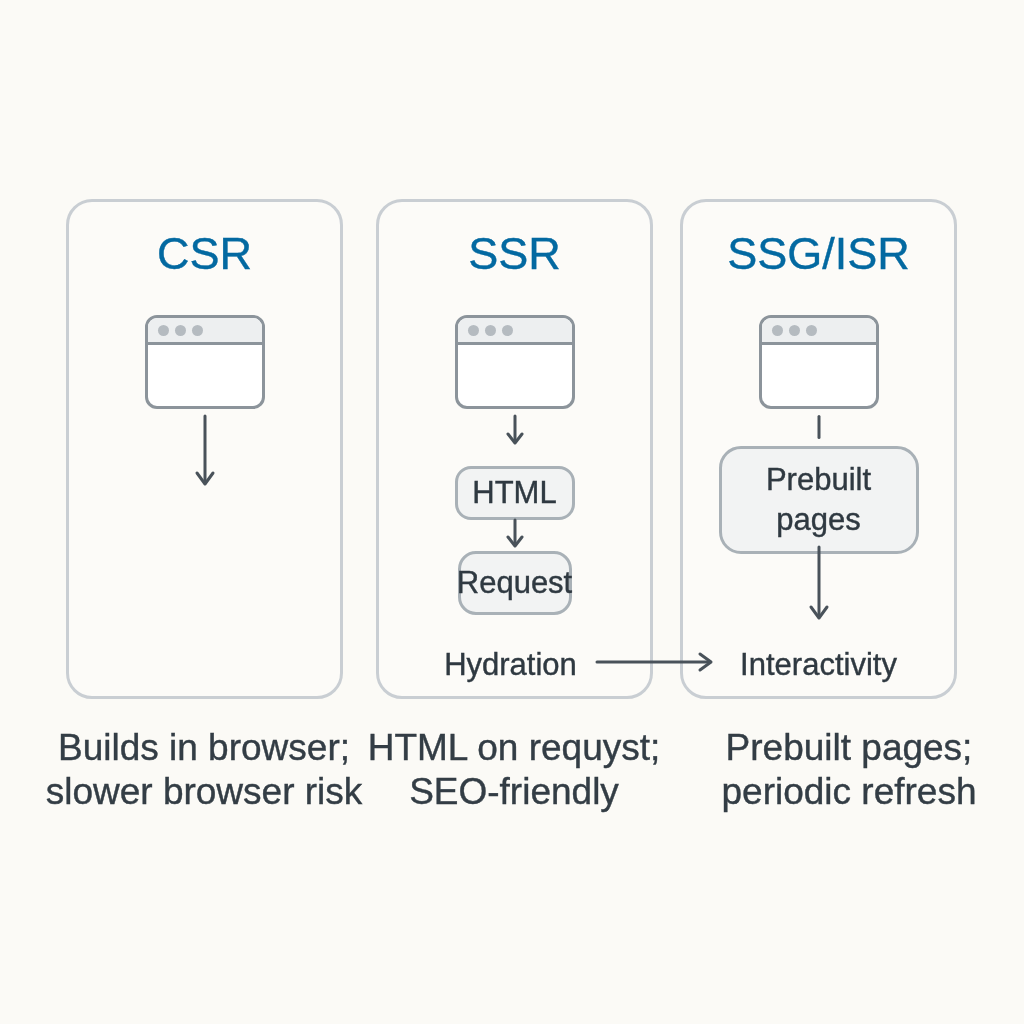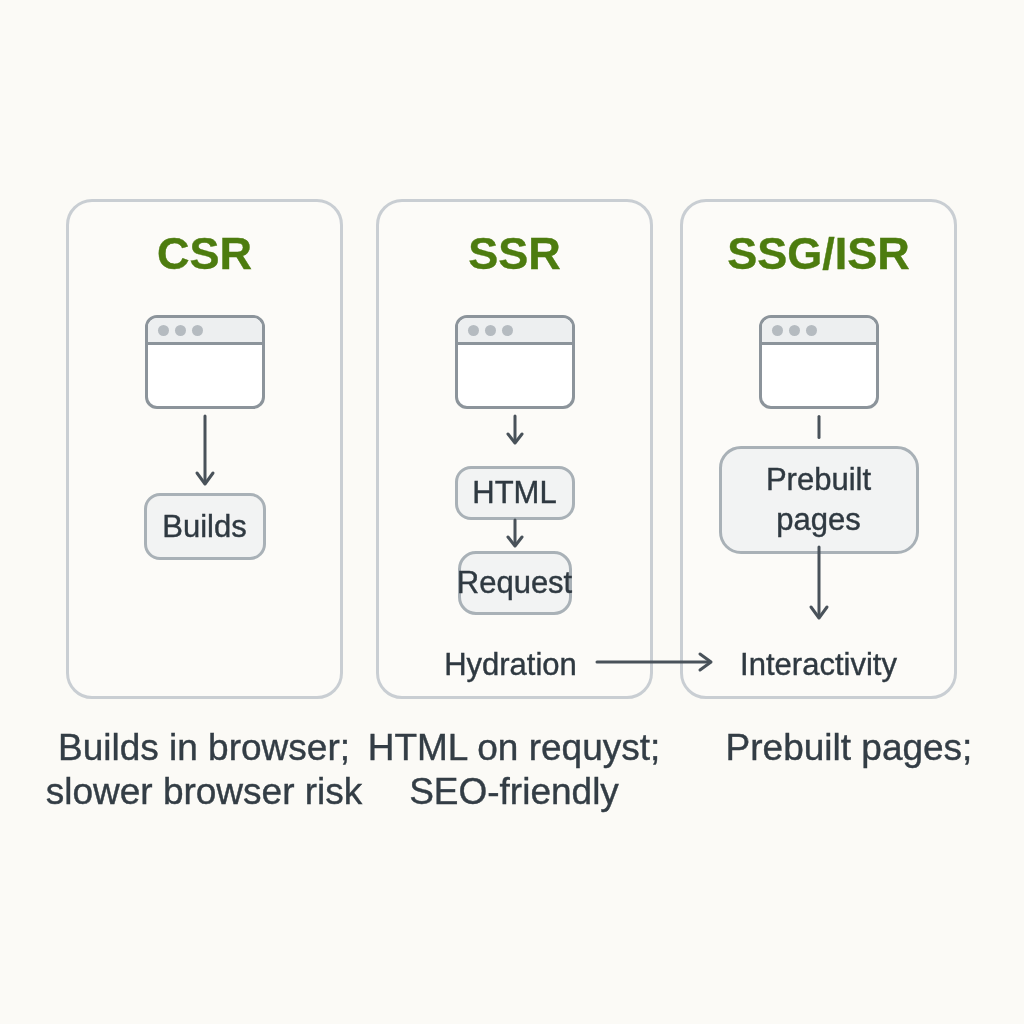"CSR" .panel-title { color: #4d7c0f -> #0369a1; font-weight: 700 -> 400 }
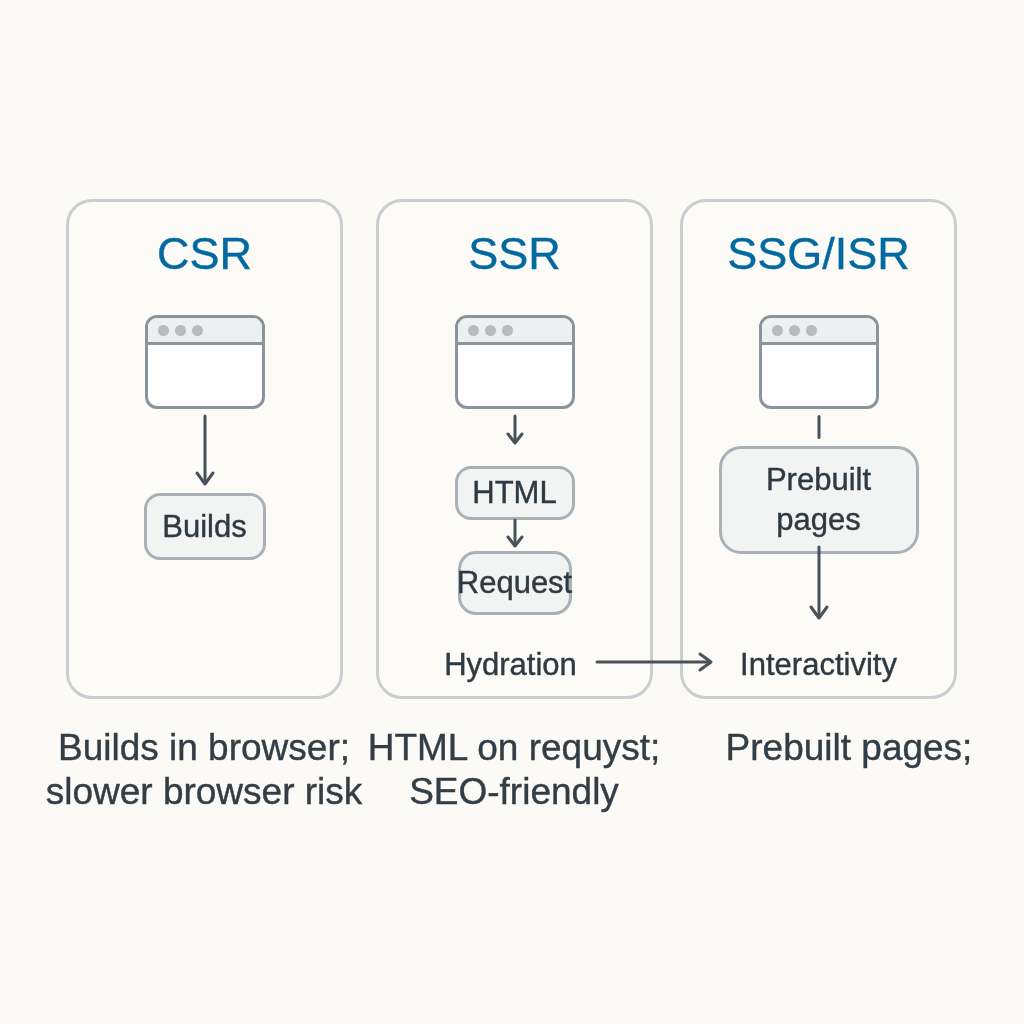"Builds" div.node { html: <div>Builds</div> -> none }
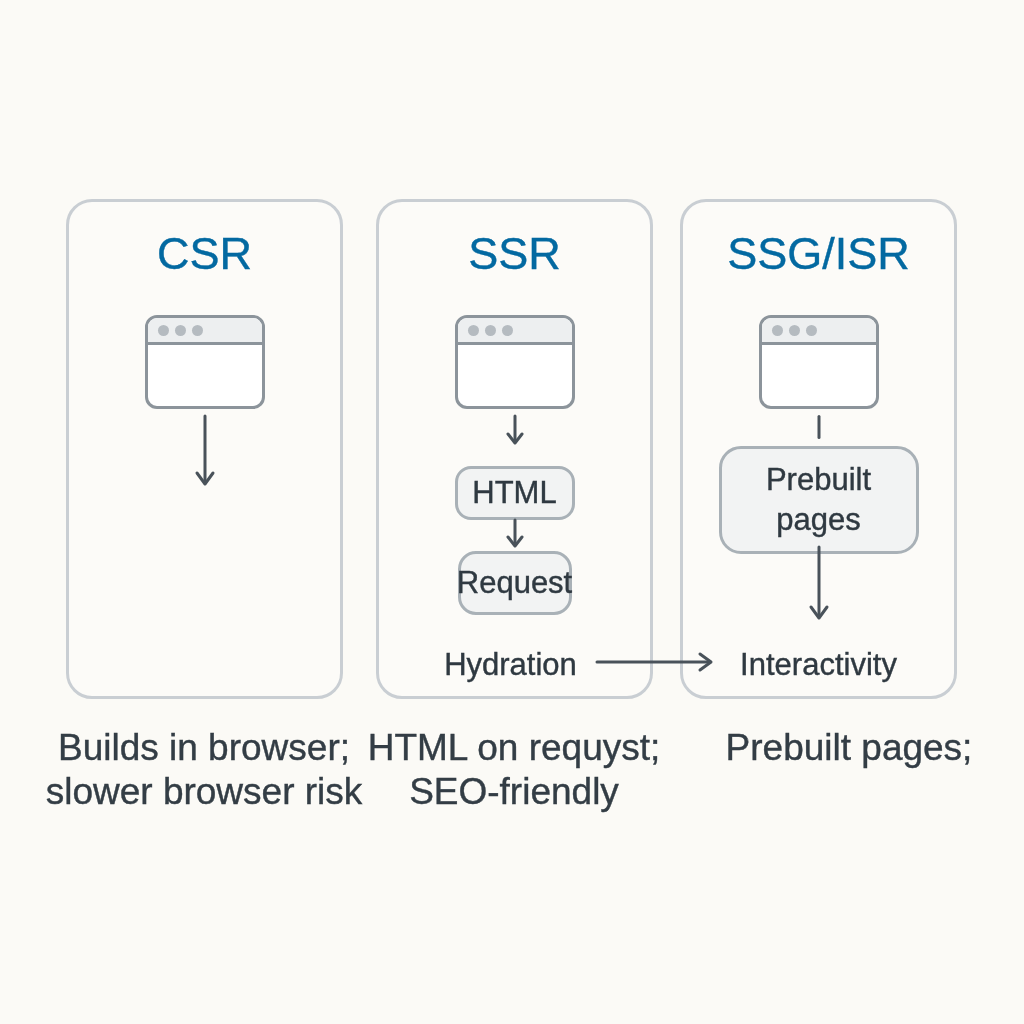"periodic refresh" div { html: none -> <div>periodic refresh</div> }
